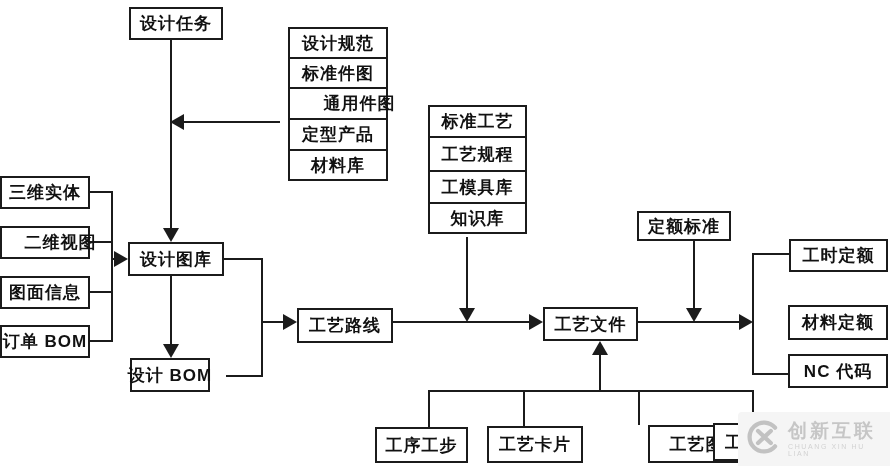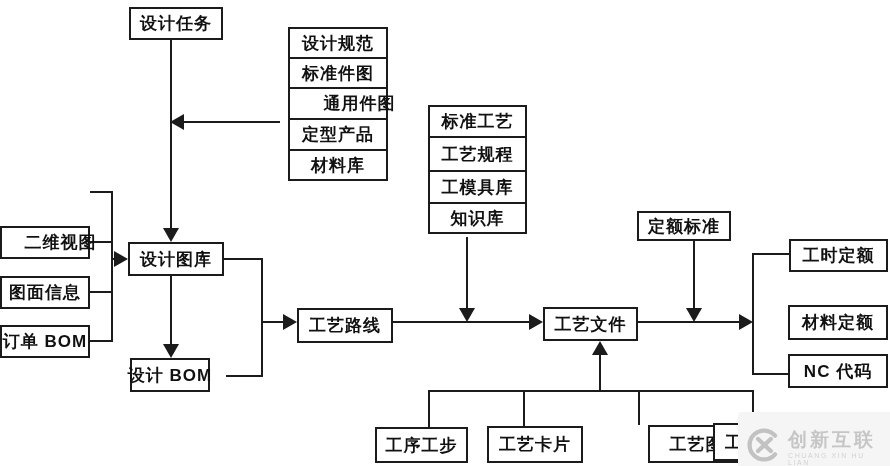"三维实体" div.node { html: none -> <div>三维实体</div> }
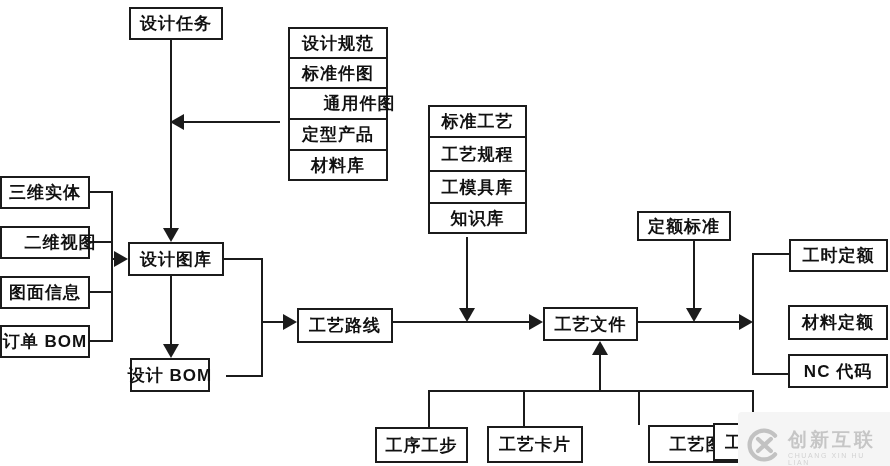"创新互联" .watermark { align-items: flex-end -> center }
